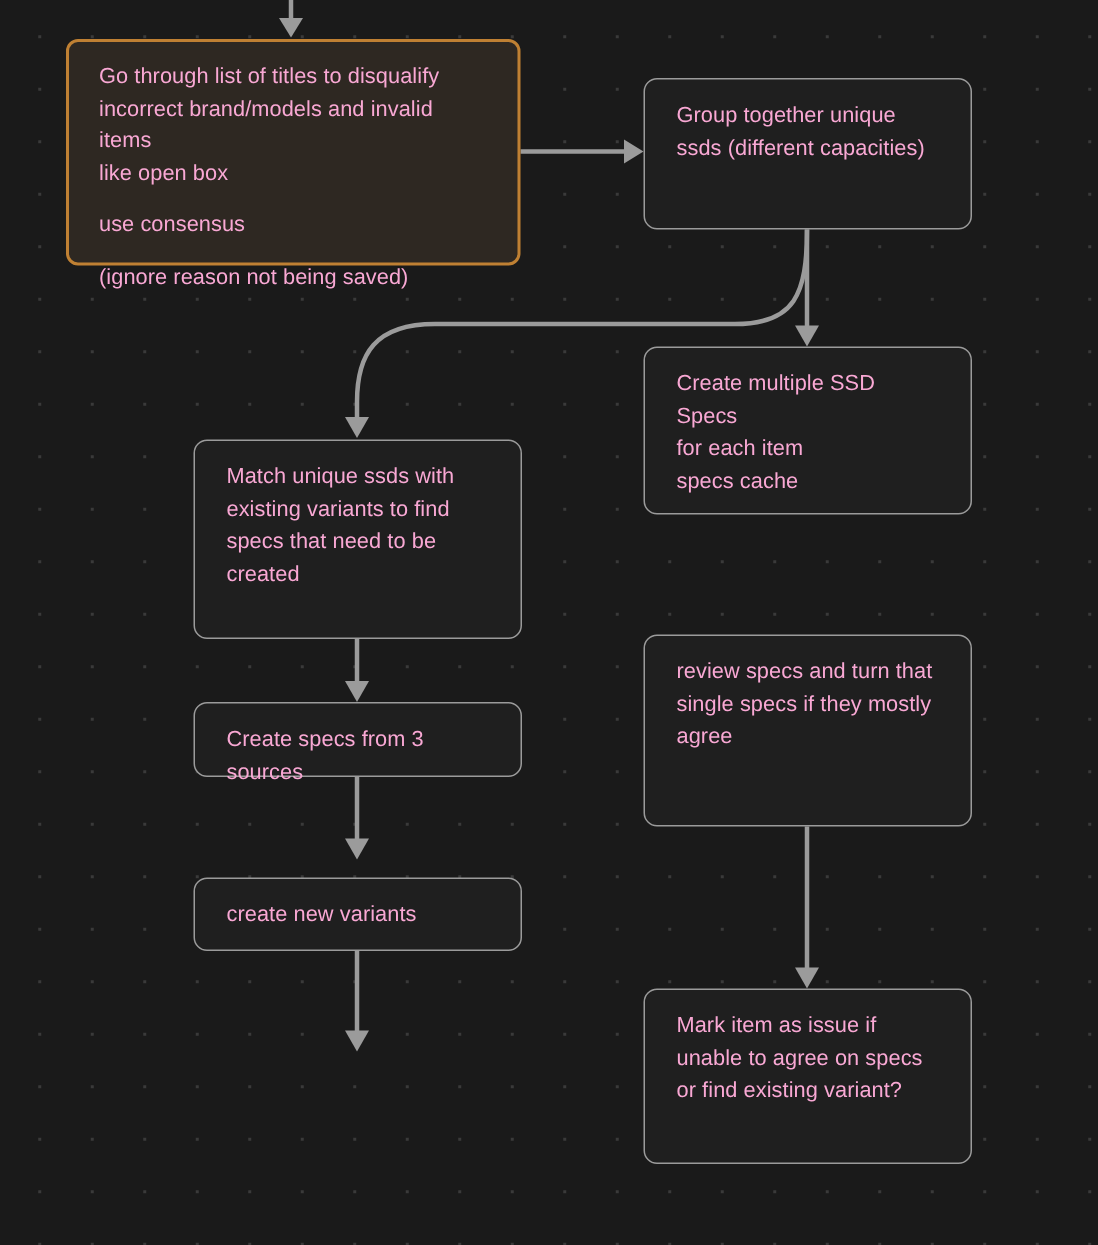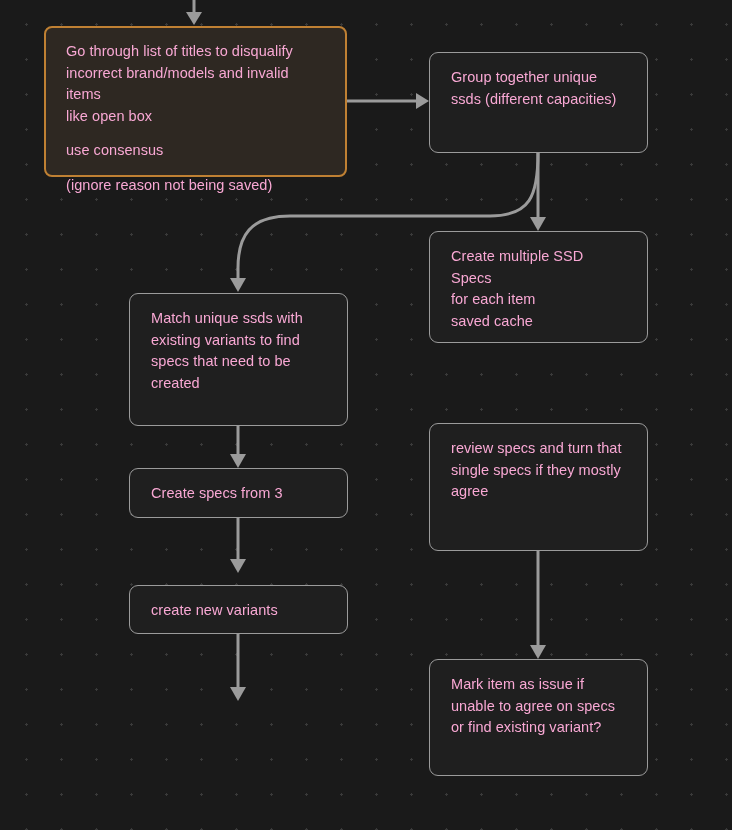"saved cache" span.line { text: saved -> specs }
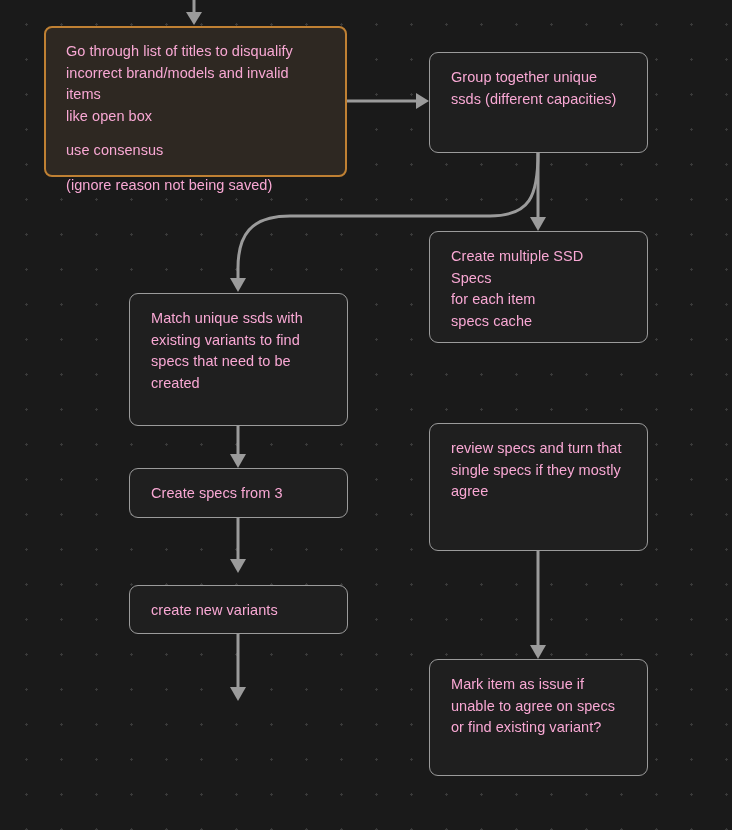"sources" span.line { html: none -> <span>sources</span> }
